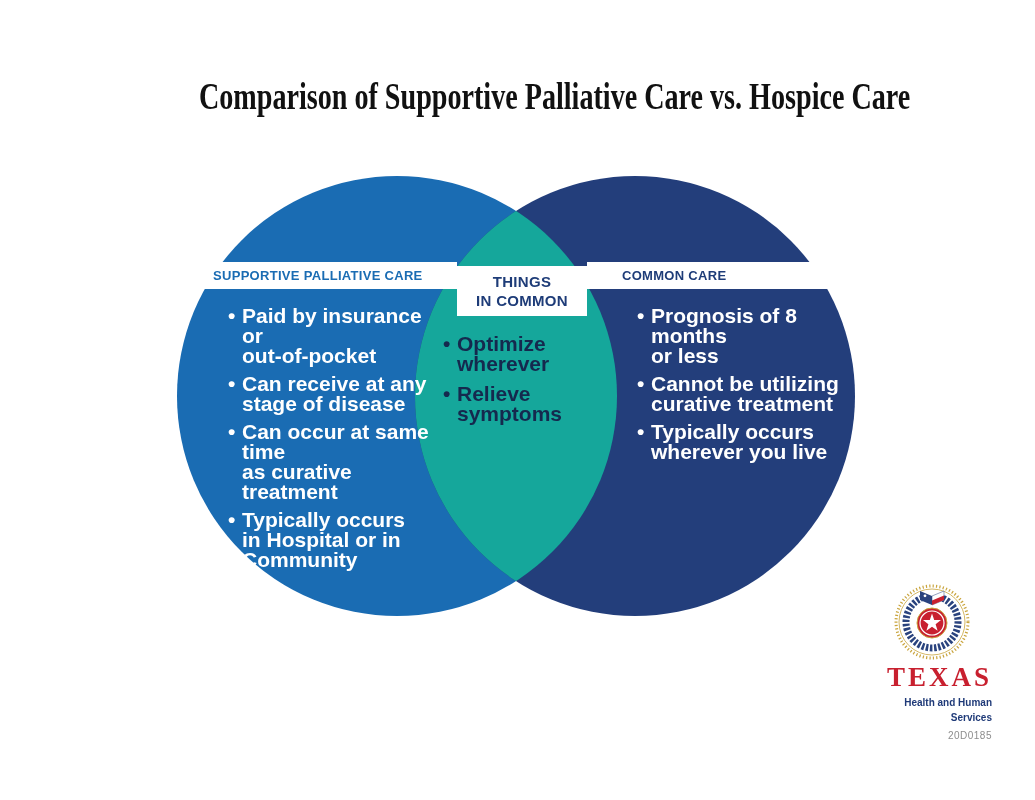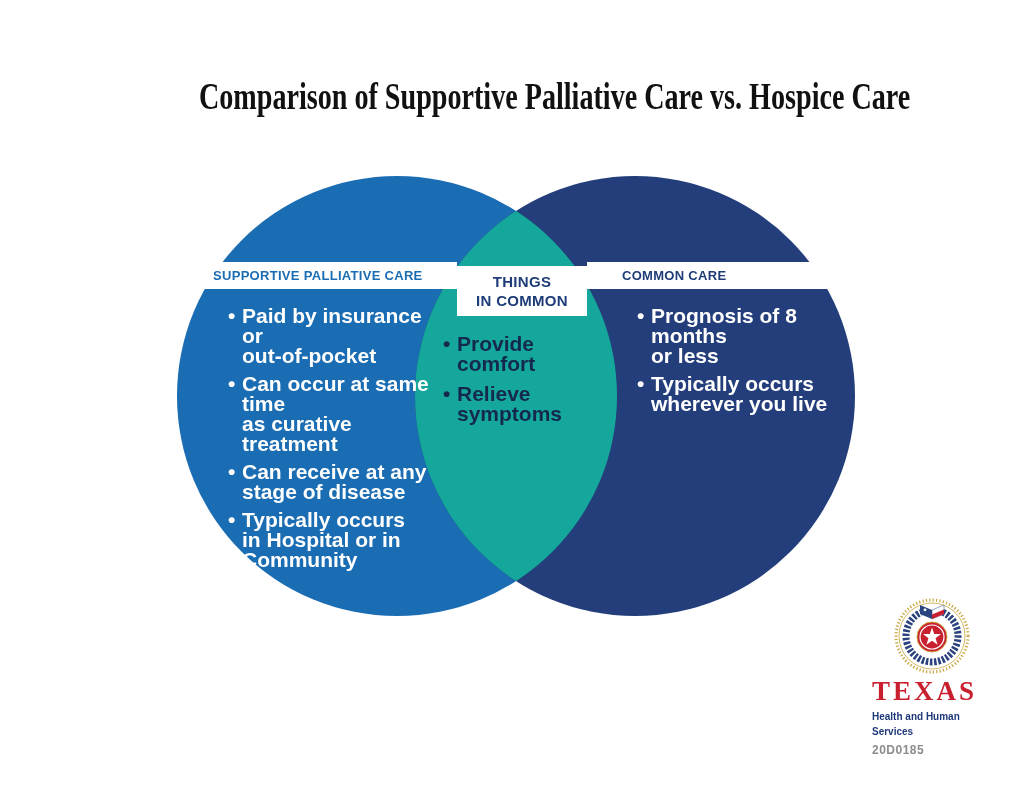"Provide comfort" span { text: Provide comfort -> Optimize wherever }
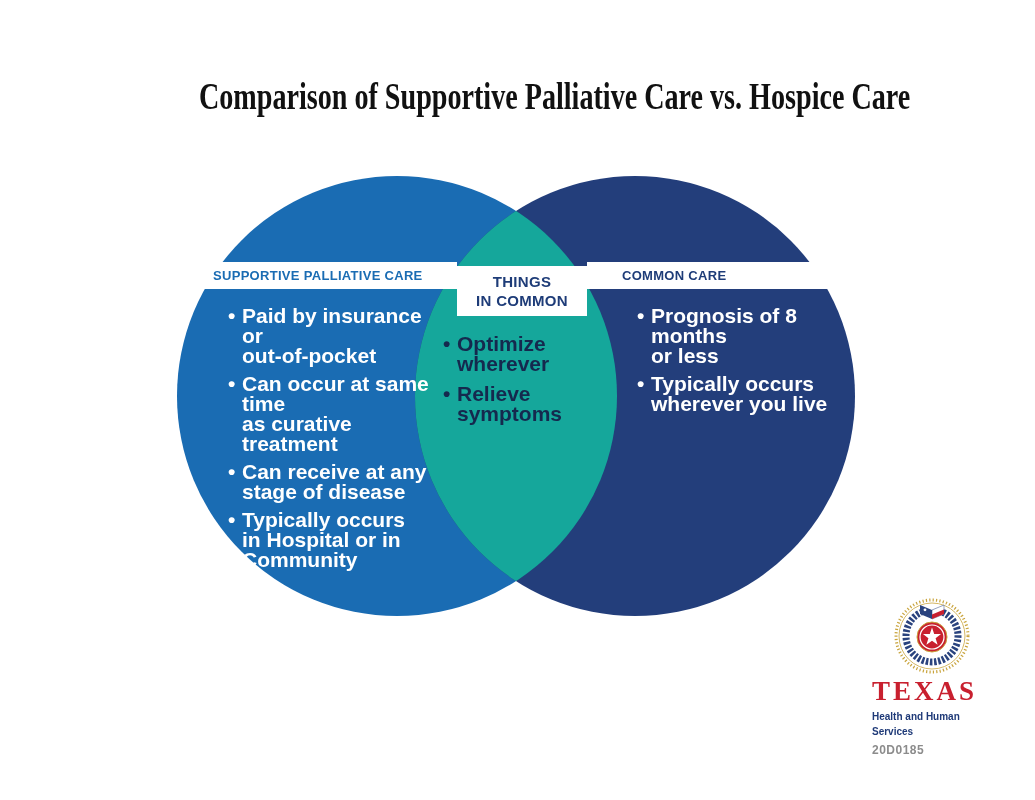"Cannot be utilizing" li { html: none -> <li><span>Cannot be utilizing curative treatment</span></li> }
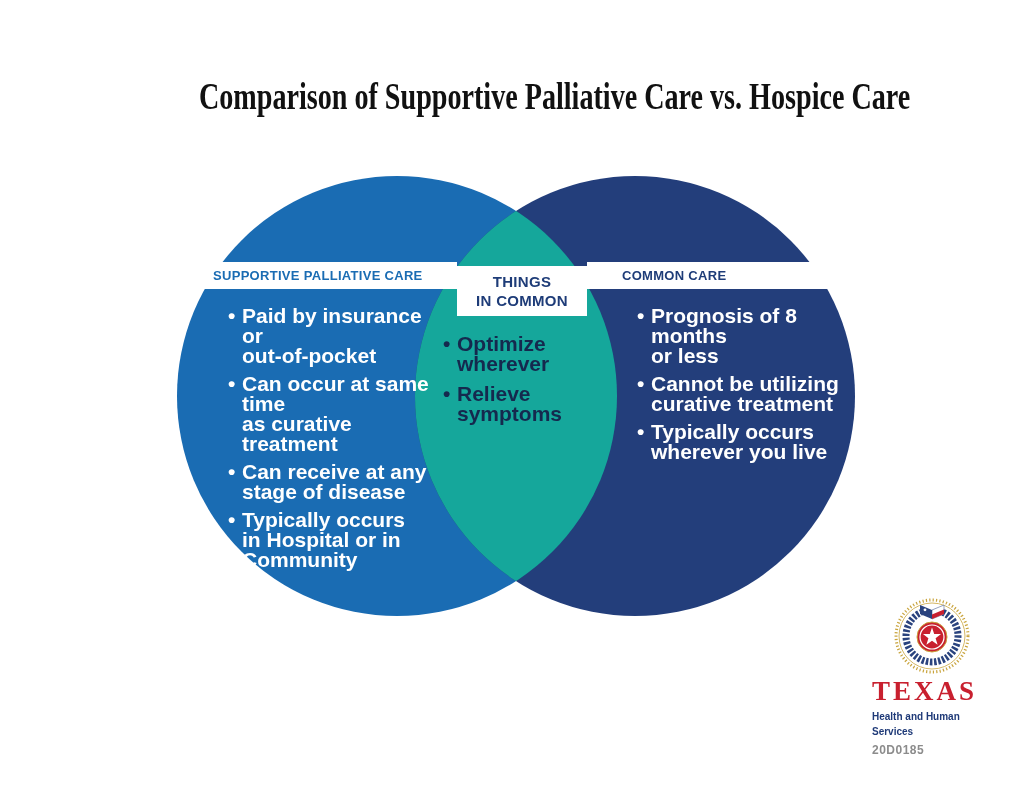"Can occur at same time" li { order: before "Can receive at any" -> after "Can receive at any" }
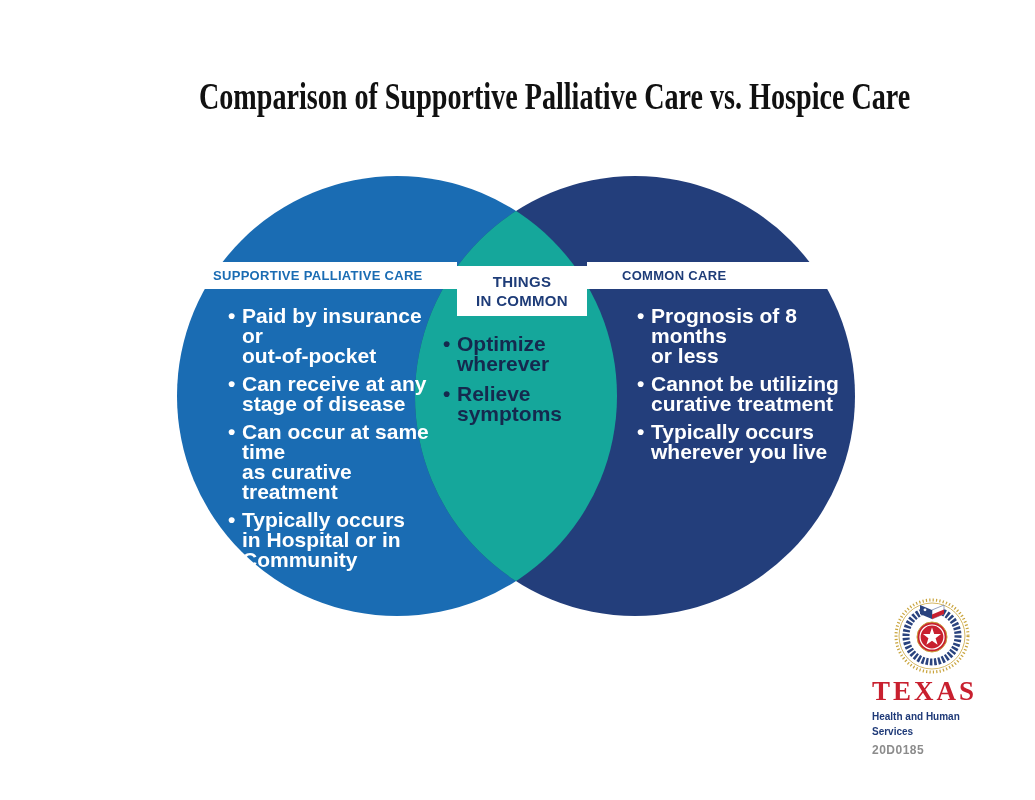"TEXAS" .logo { text-align: left -> right; top: 596px -> 582px }
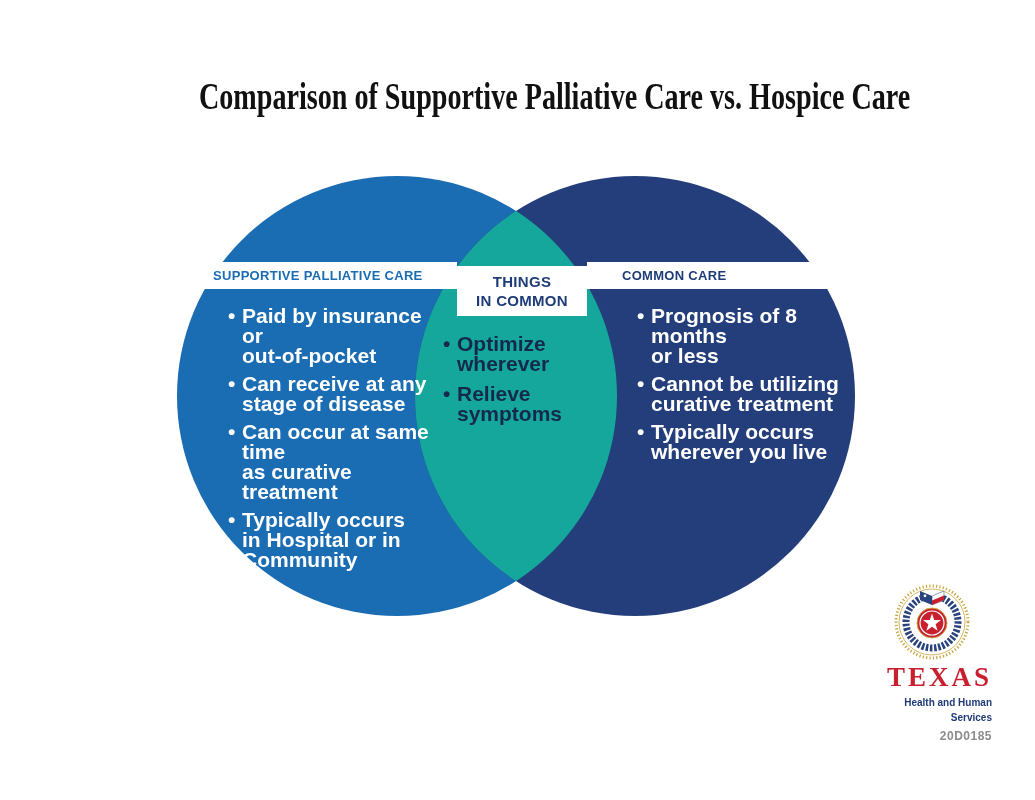"20D0185" .doc-code { font-size: 12px -> 10px; font-weight: bold -> none }
